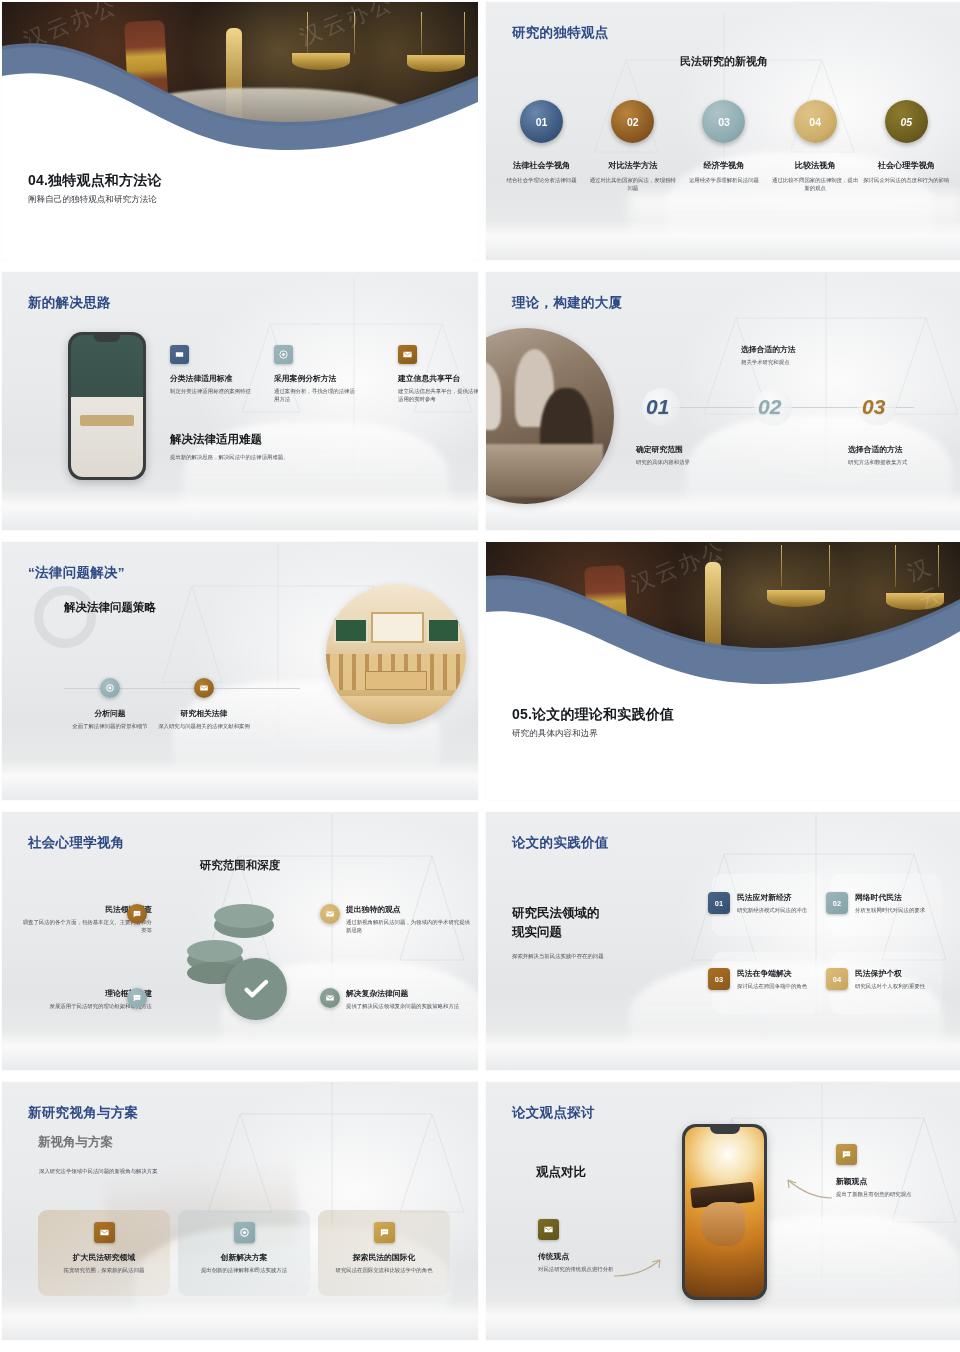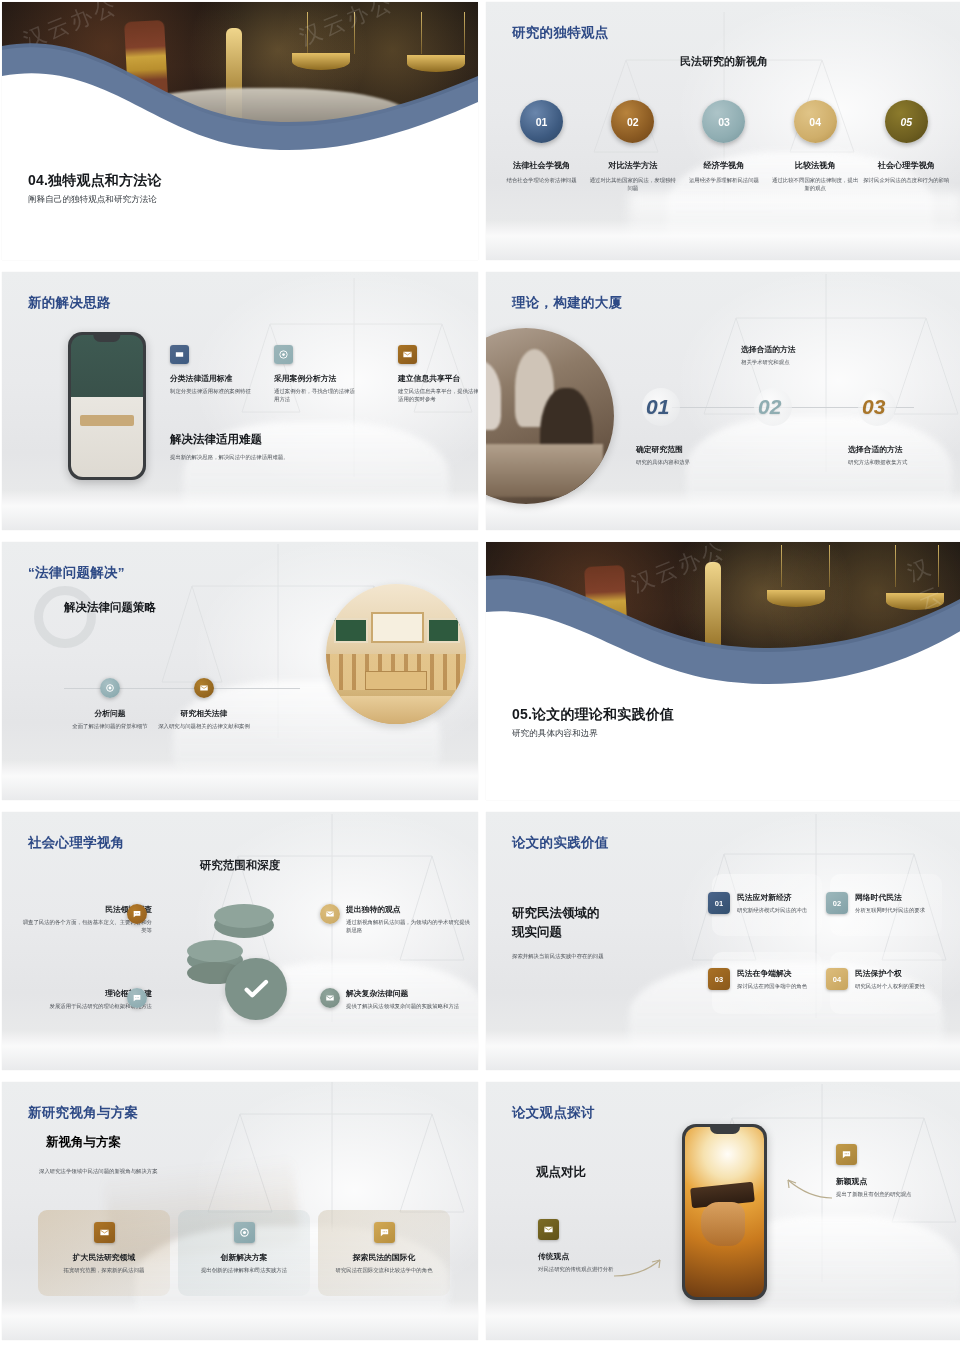"新视角与方案" div { color: #000000 -> #737373; margin-left: 8px -> none }
